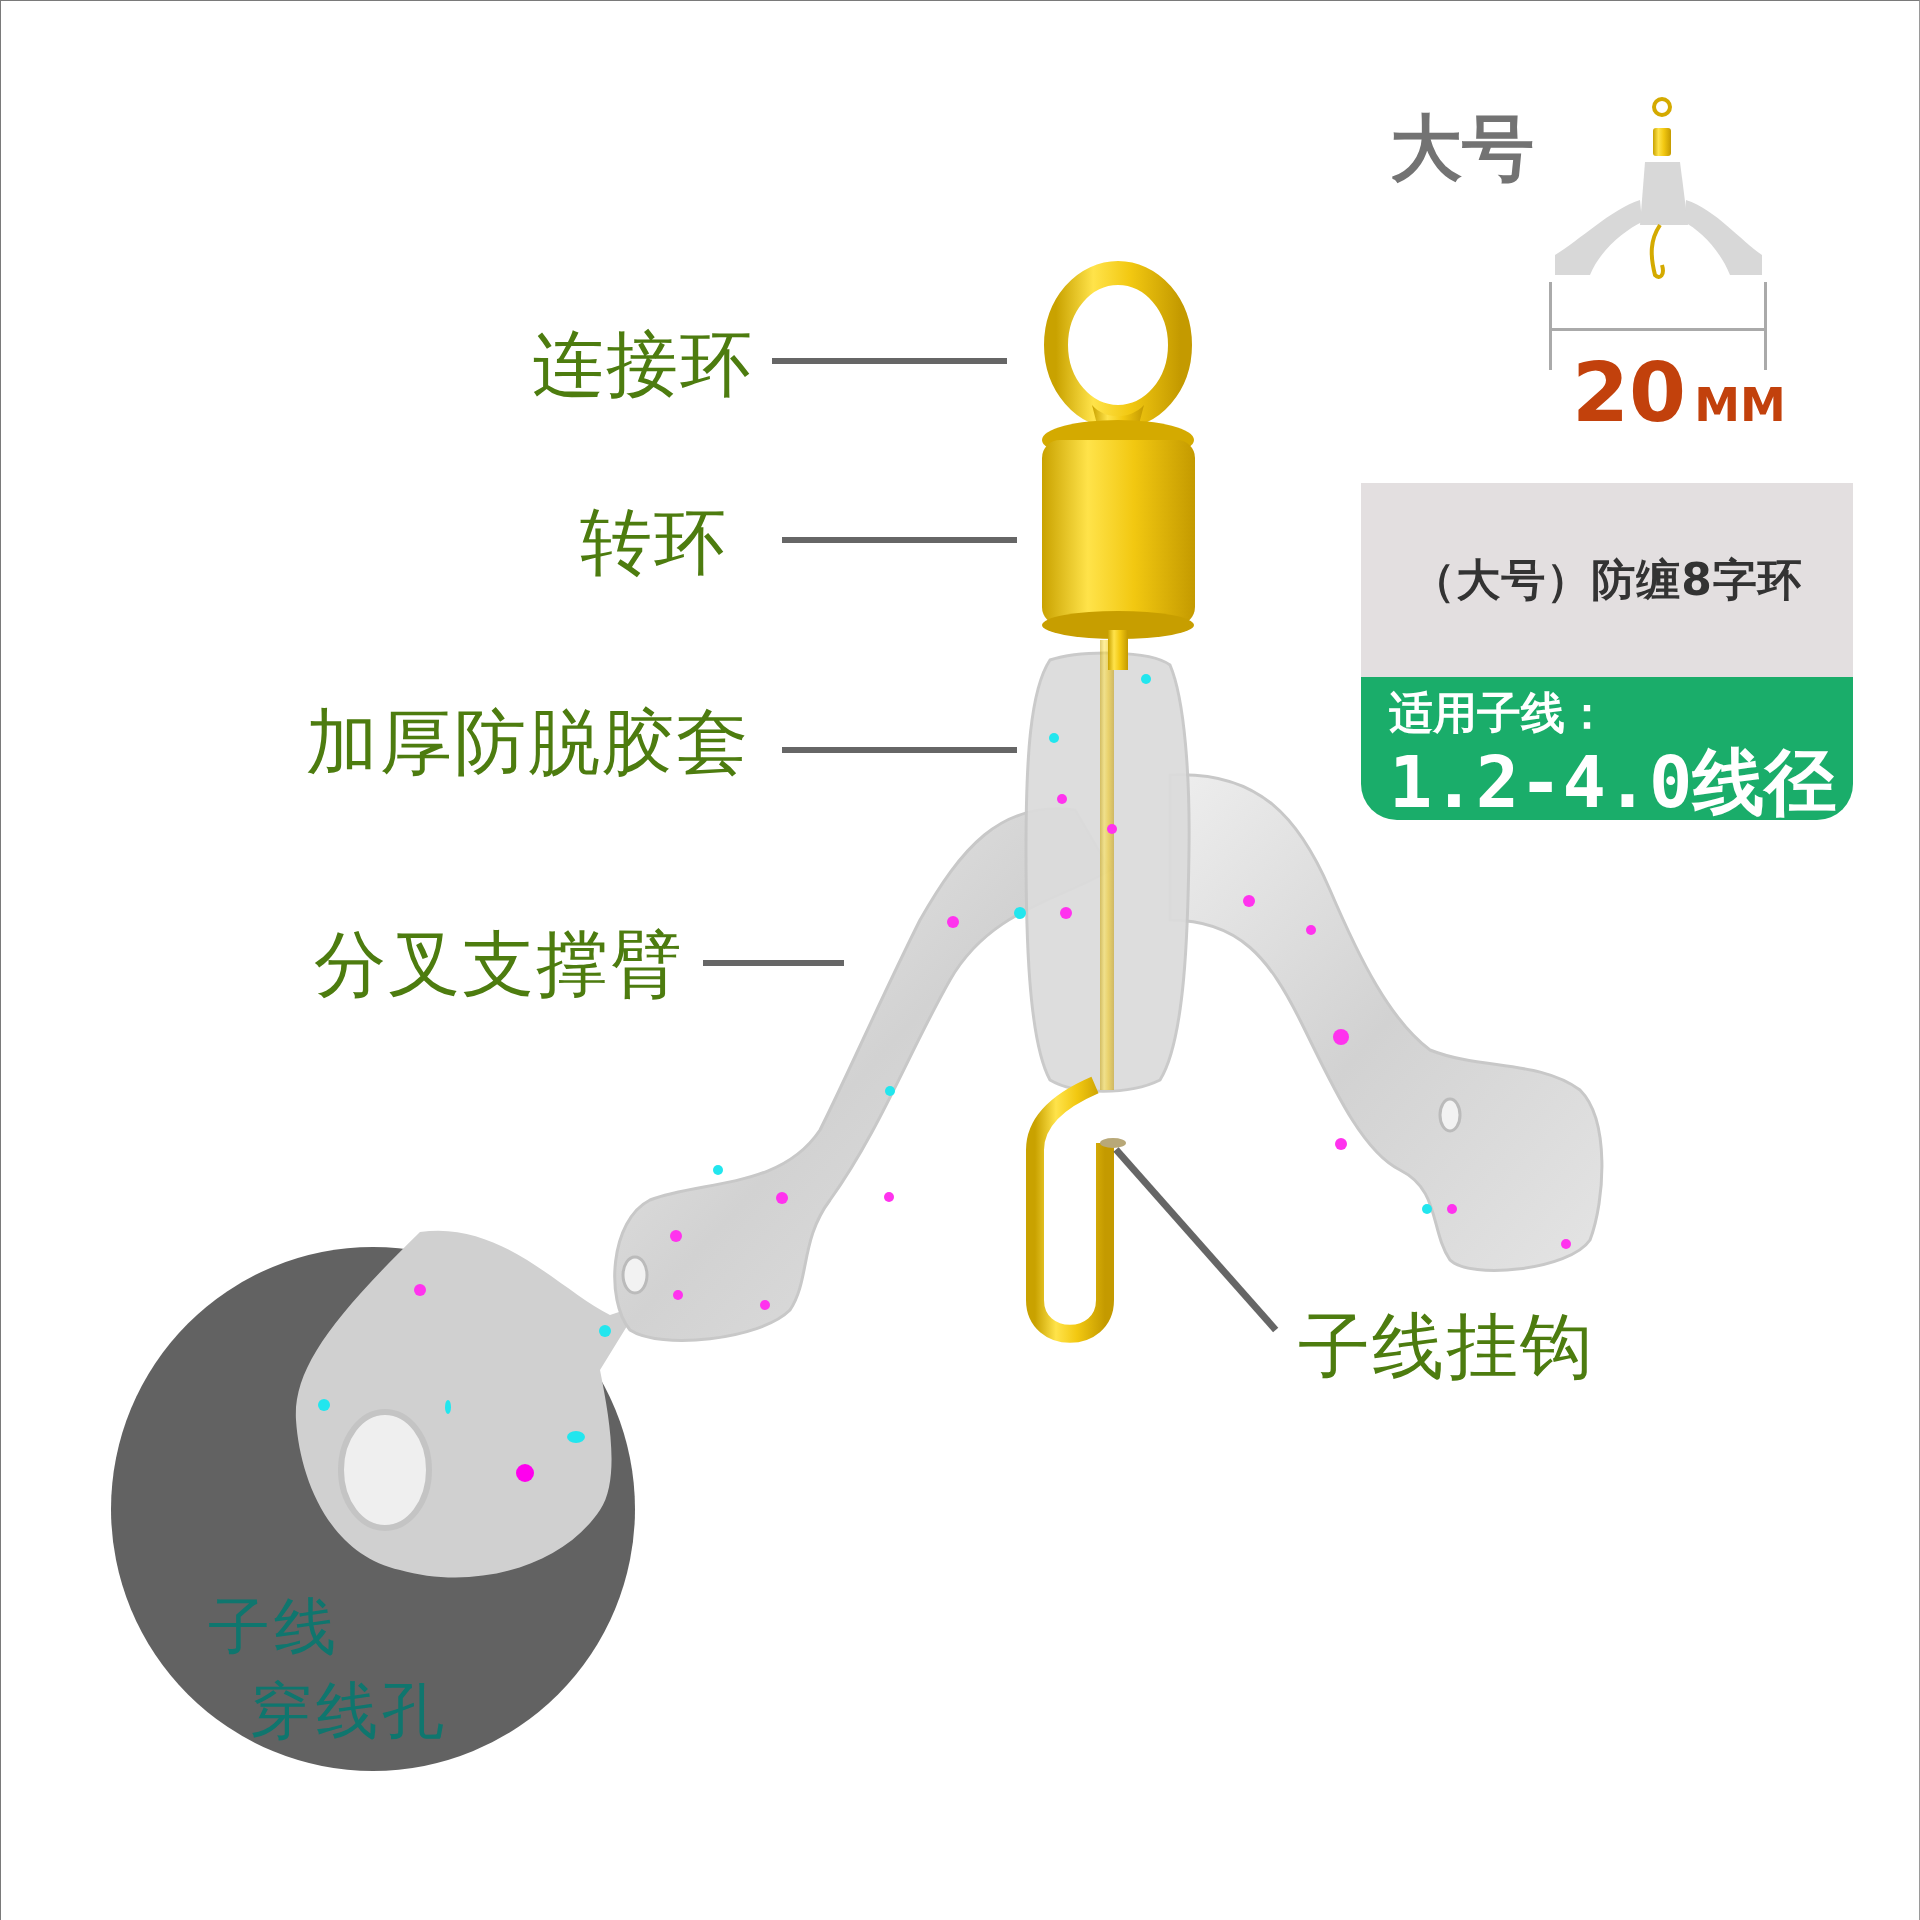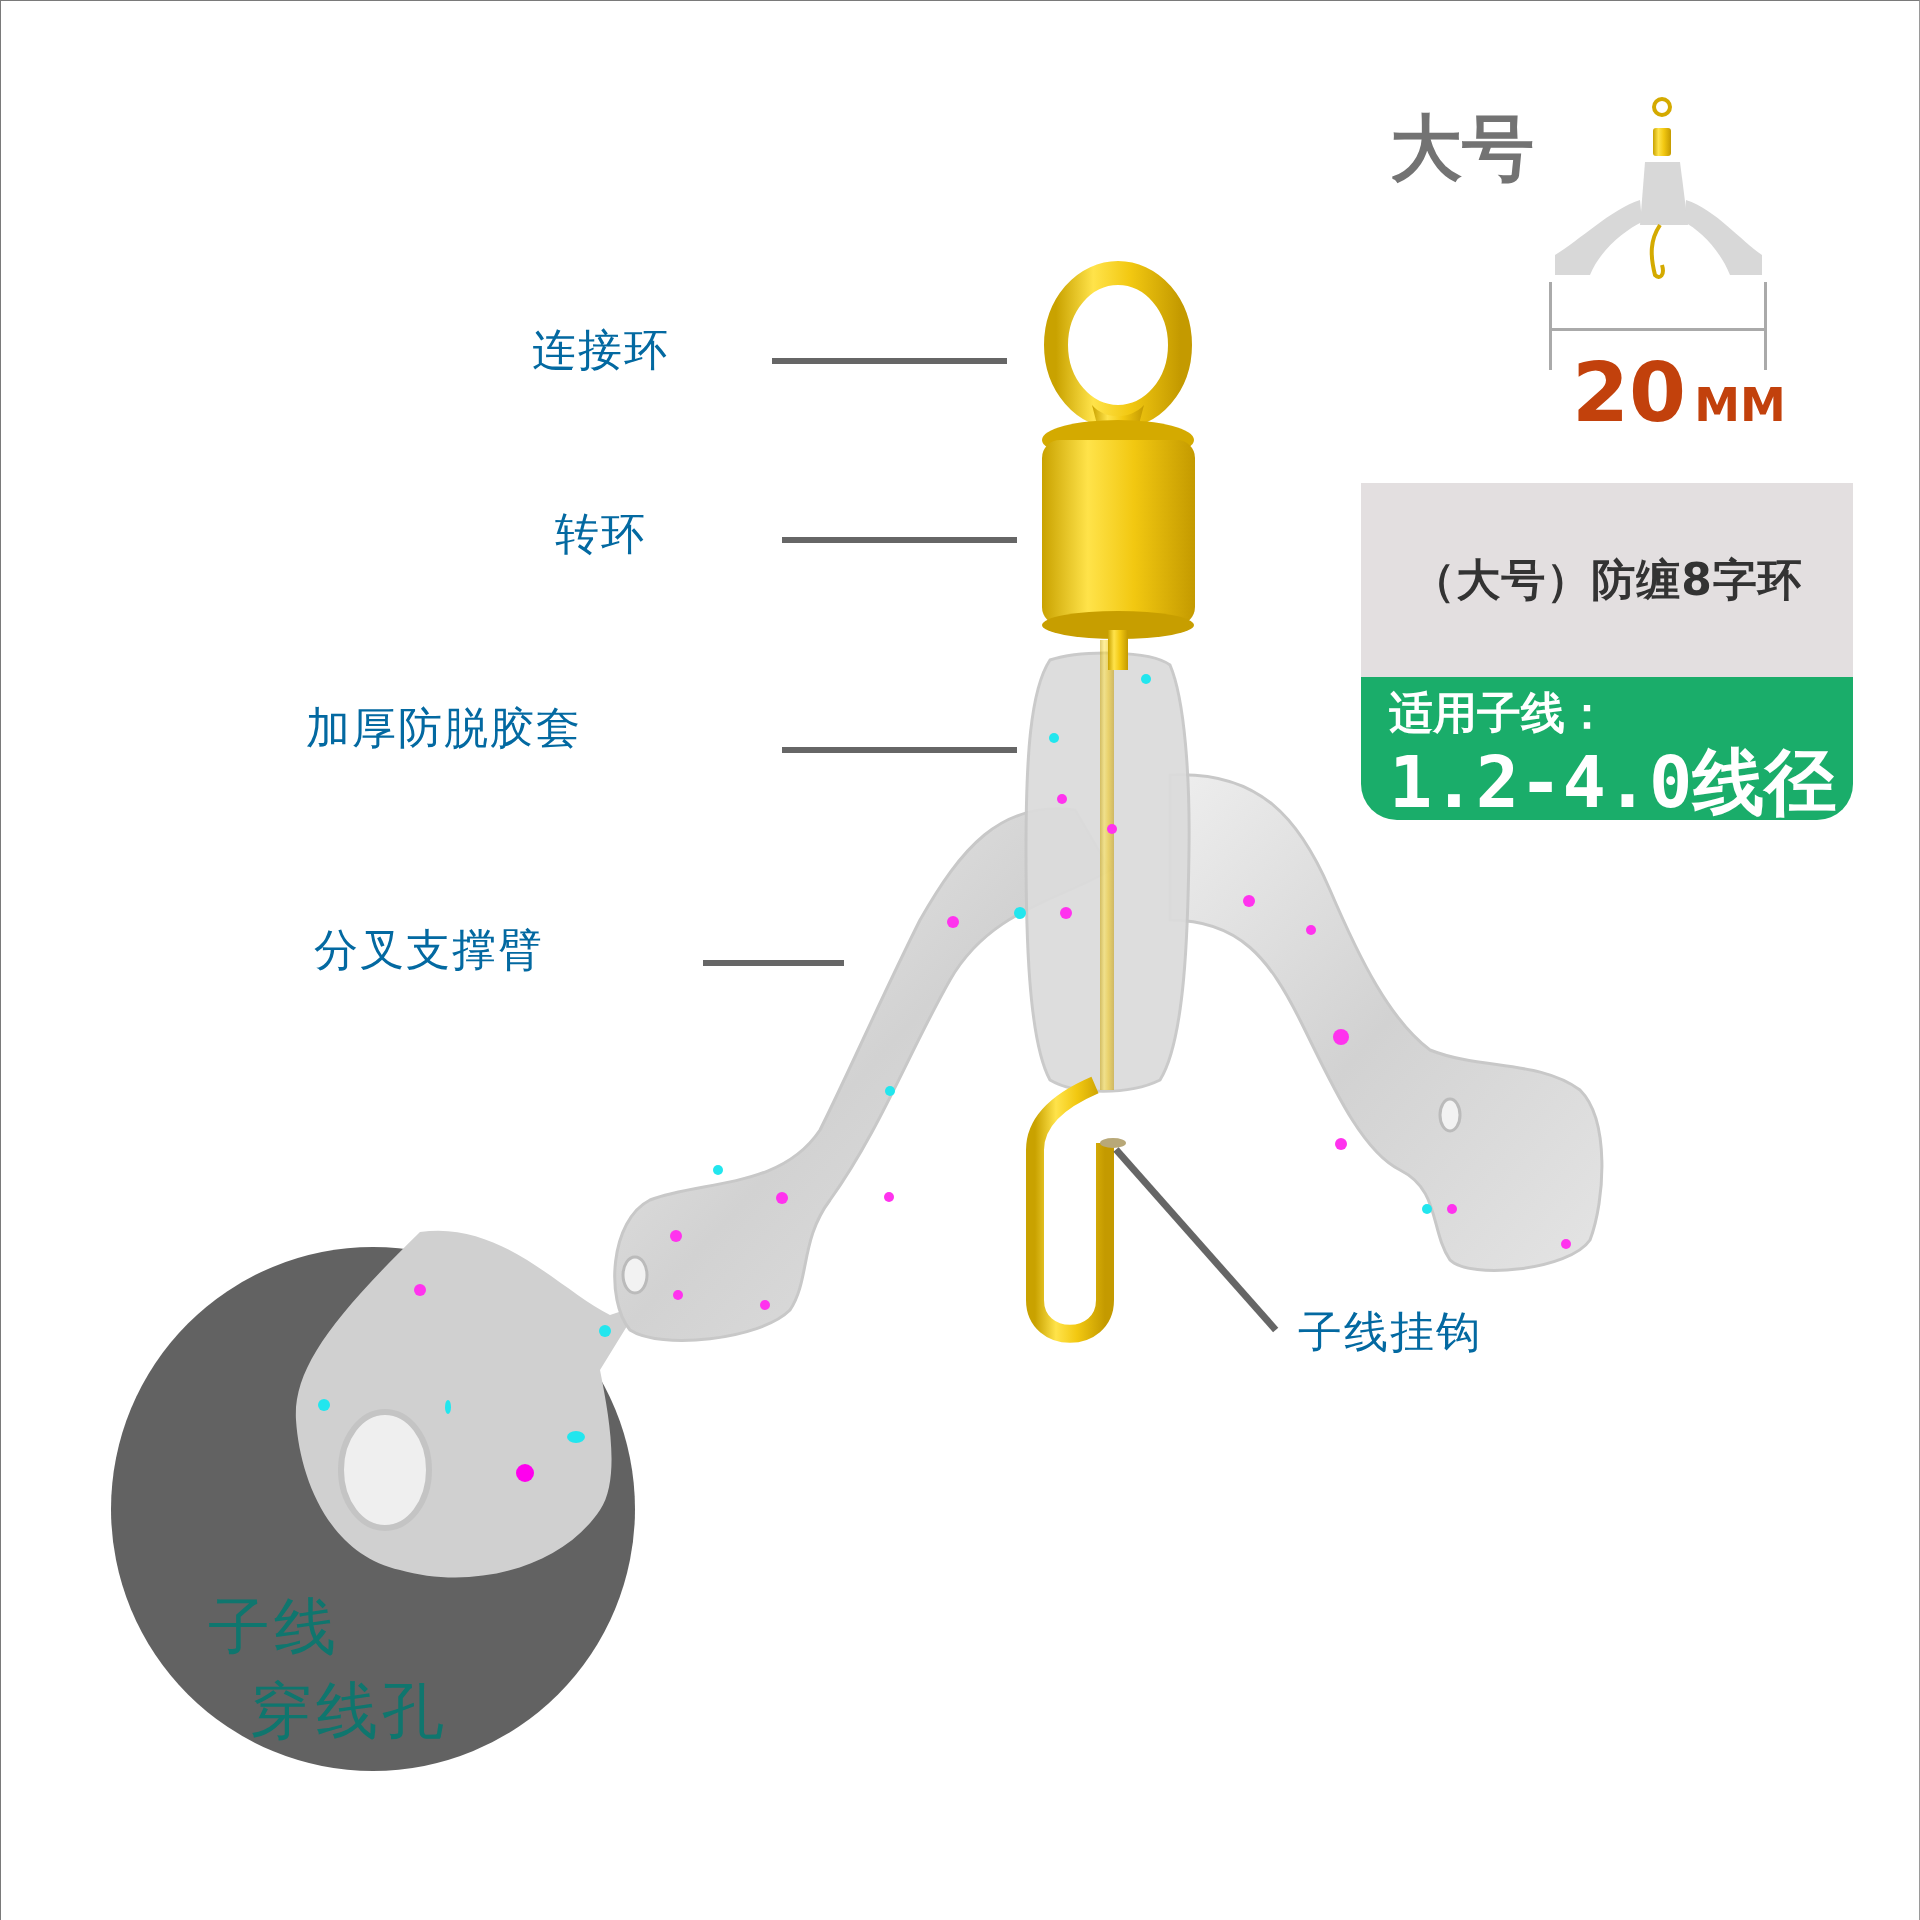"连接环" .label { color: #0369a1 -> #4d7c0f; font-size: 44px -> 72px }
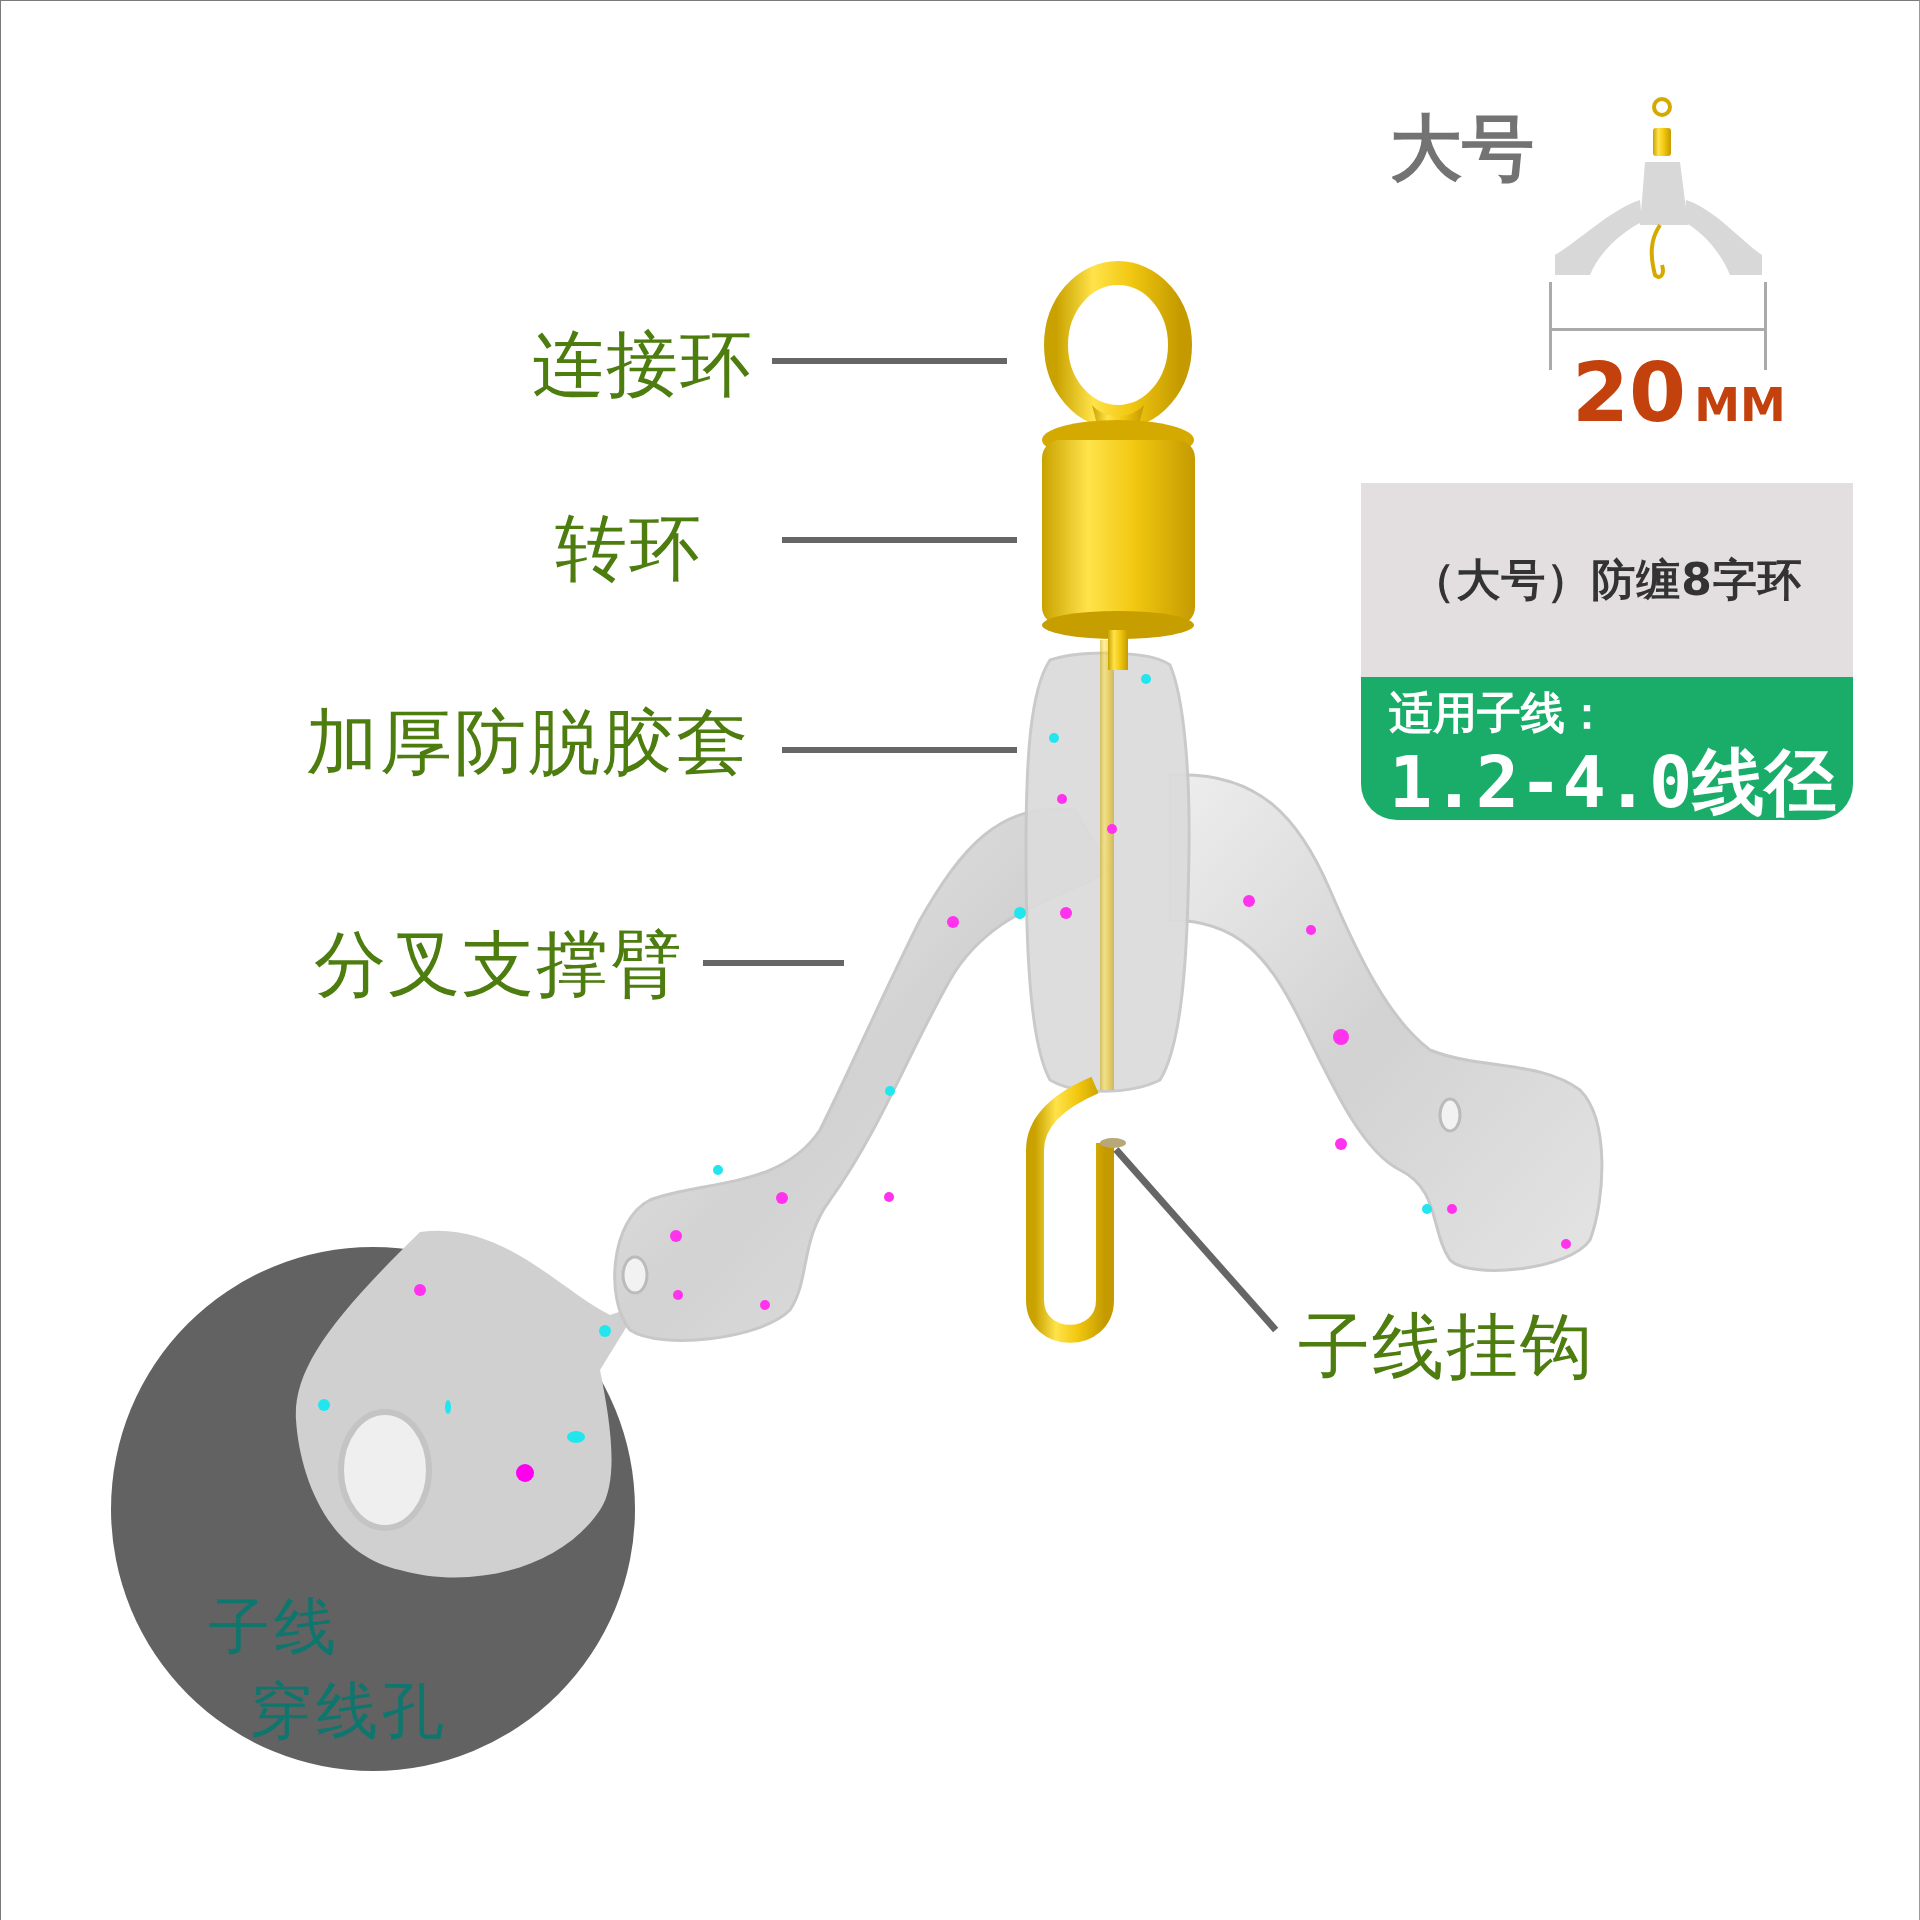"转环" div.label { font-family: none -> Liberation Mono, monospace; left: 555px -> 580px }
